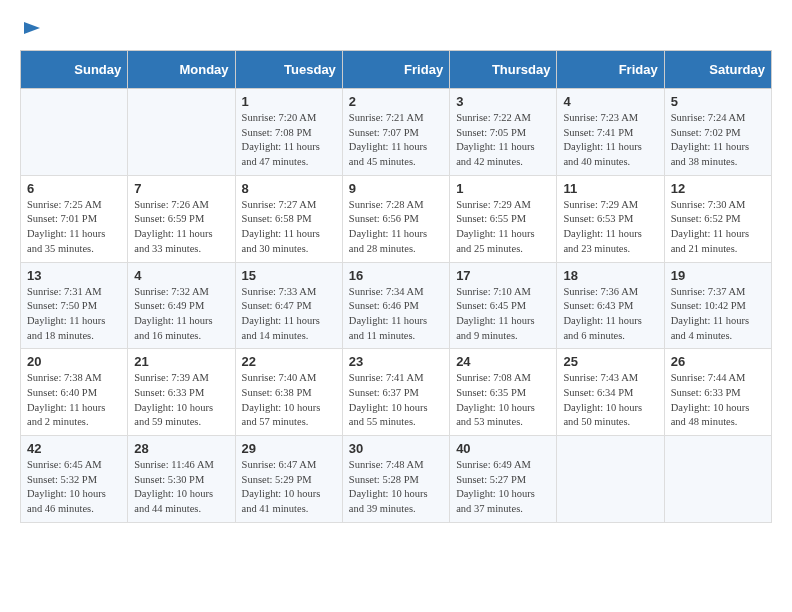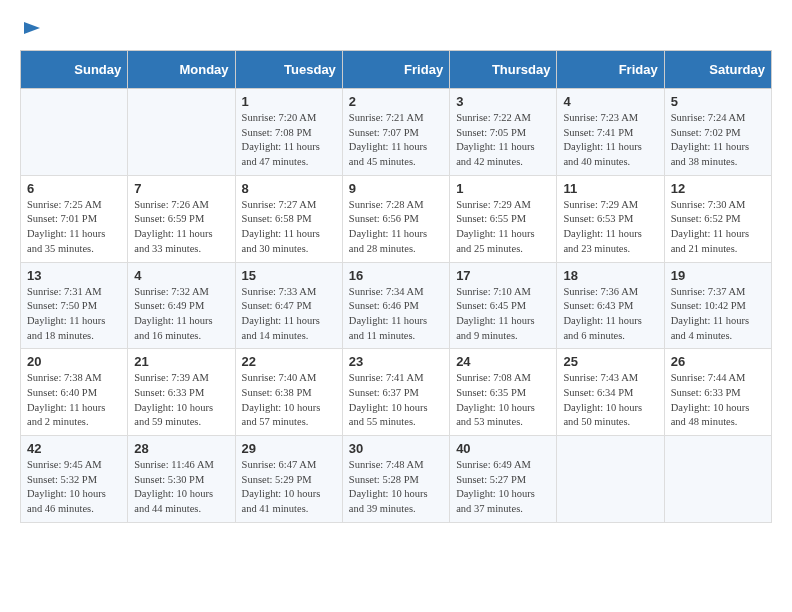"Sunrise: 9:45 AM Sunset: 5:32" div.day-detail { text: 9:45 -> 6:45 }
